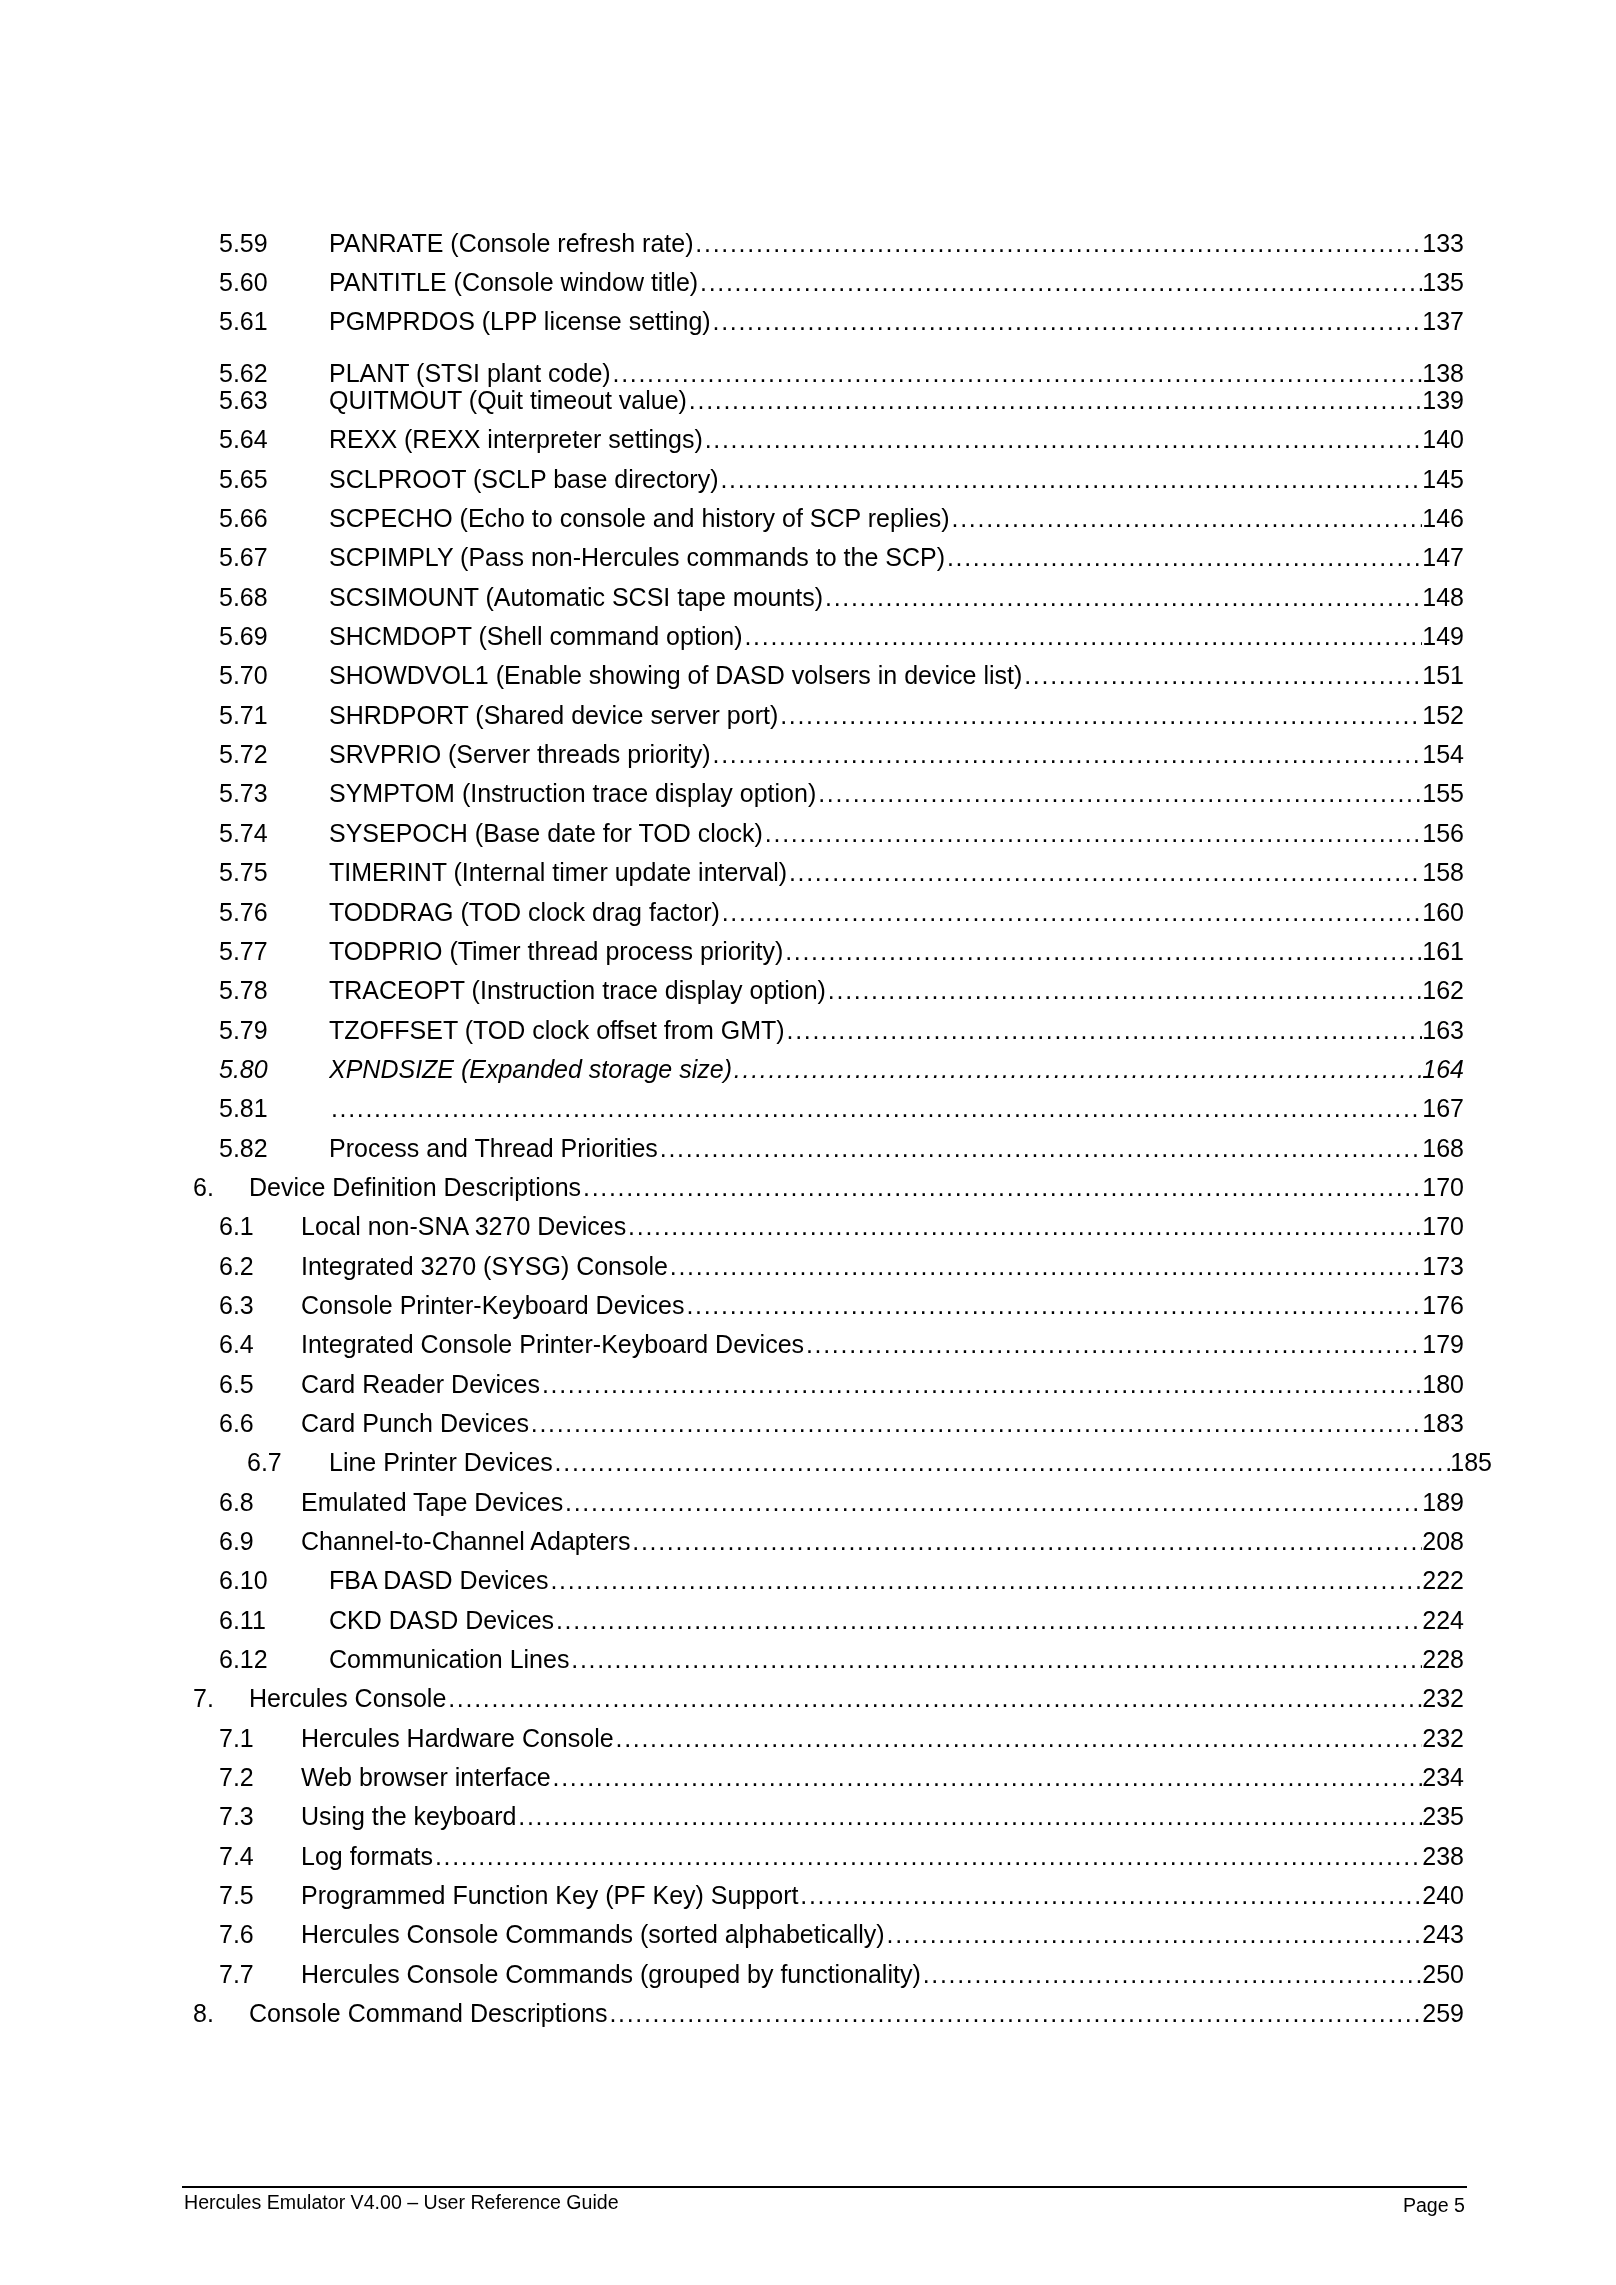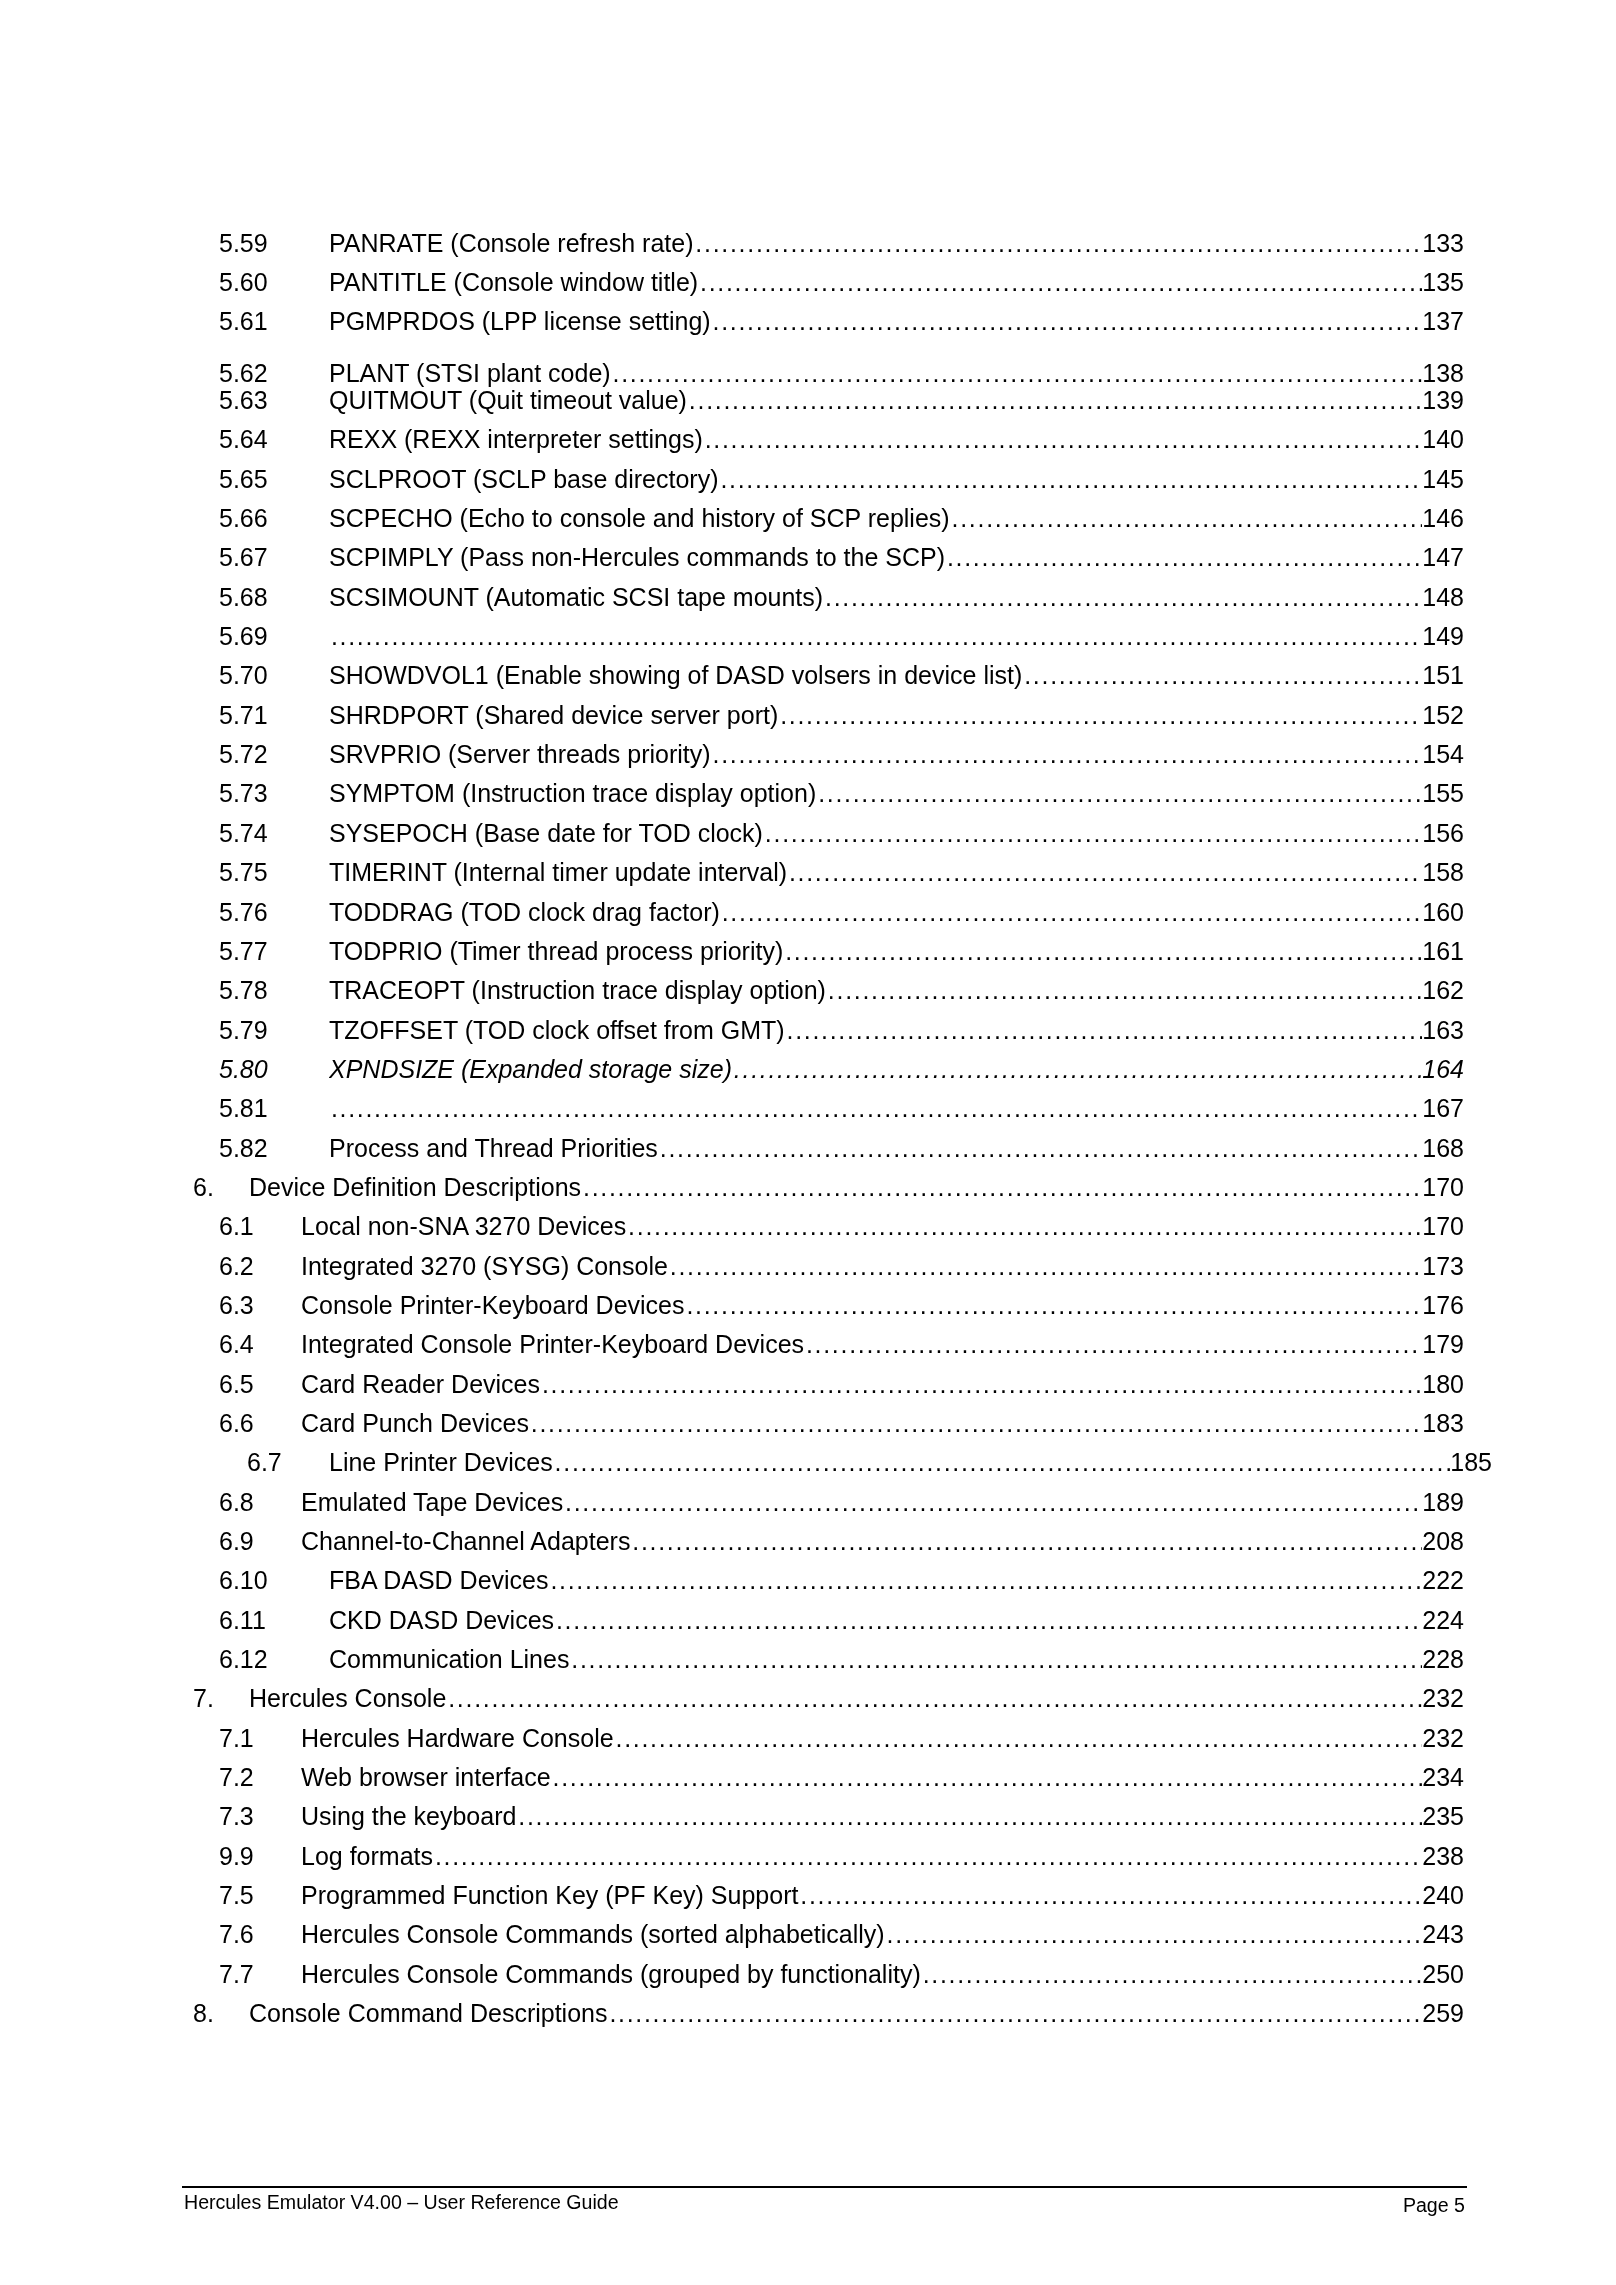"SHCMDOPT (Shell command option)" span.title { html: none -> <span>SHCMDOPT (Shell command option)</span> }
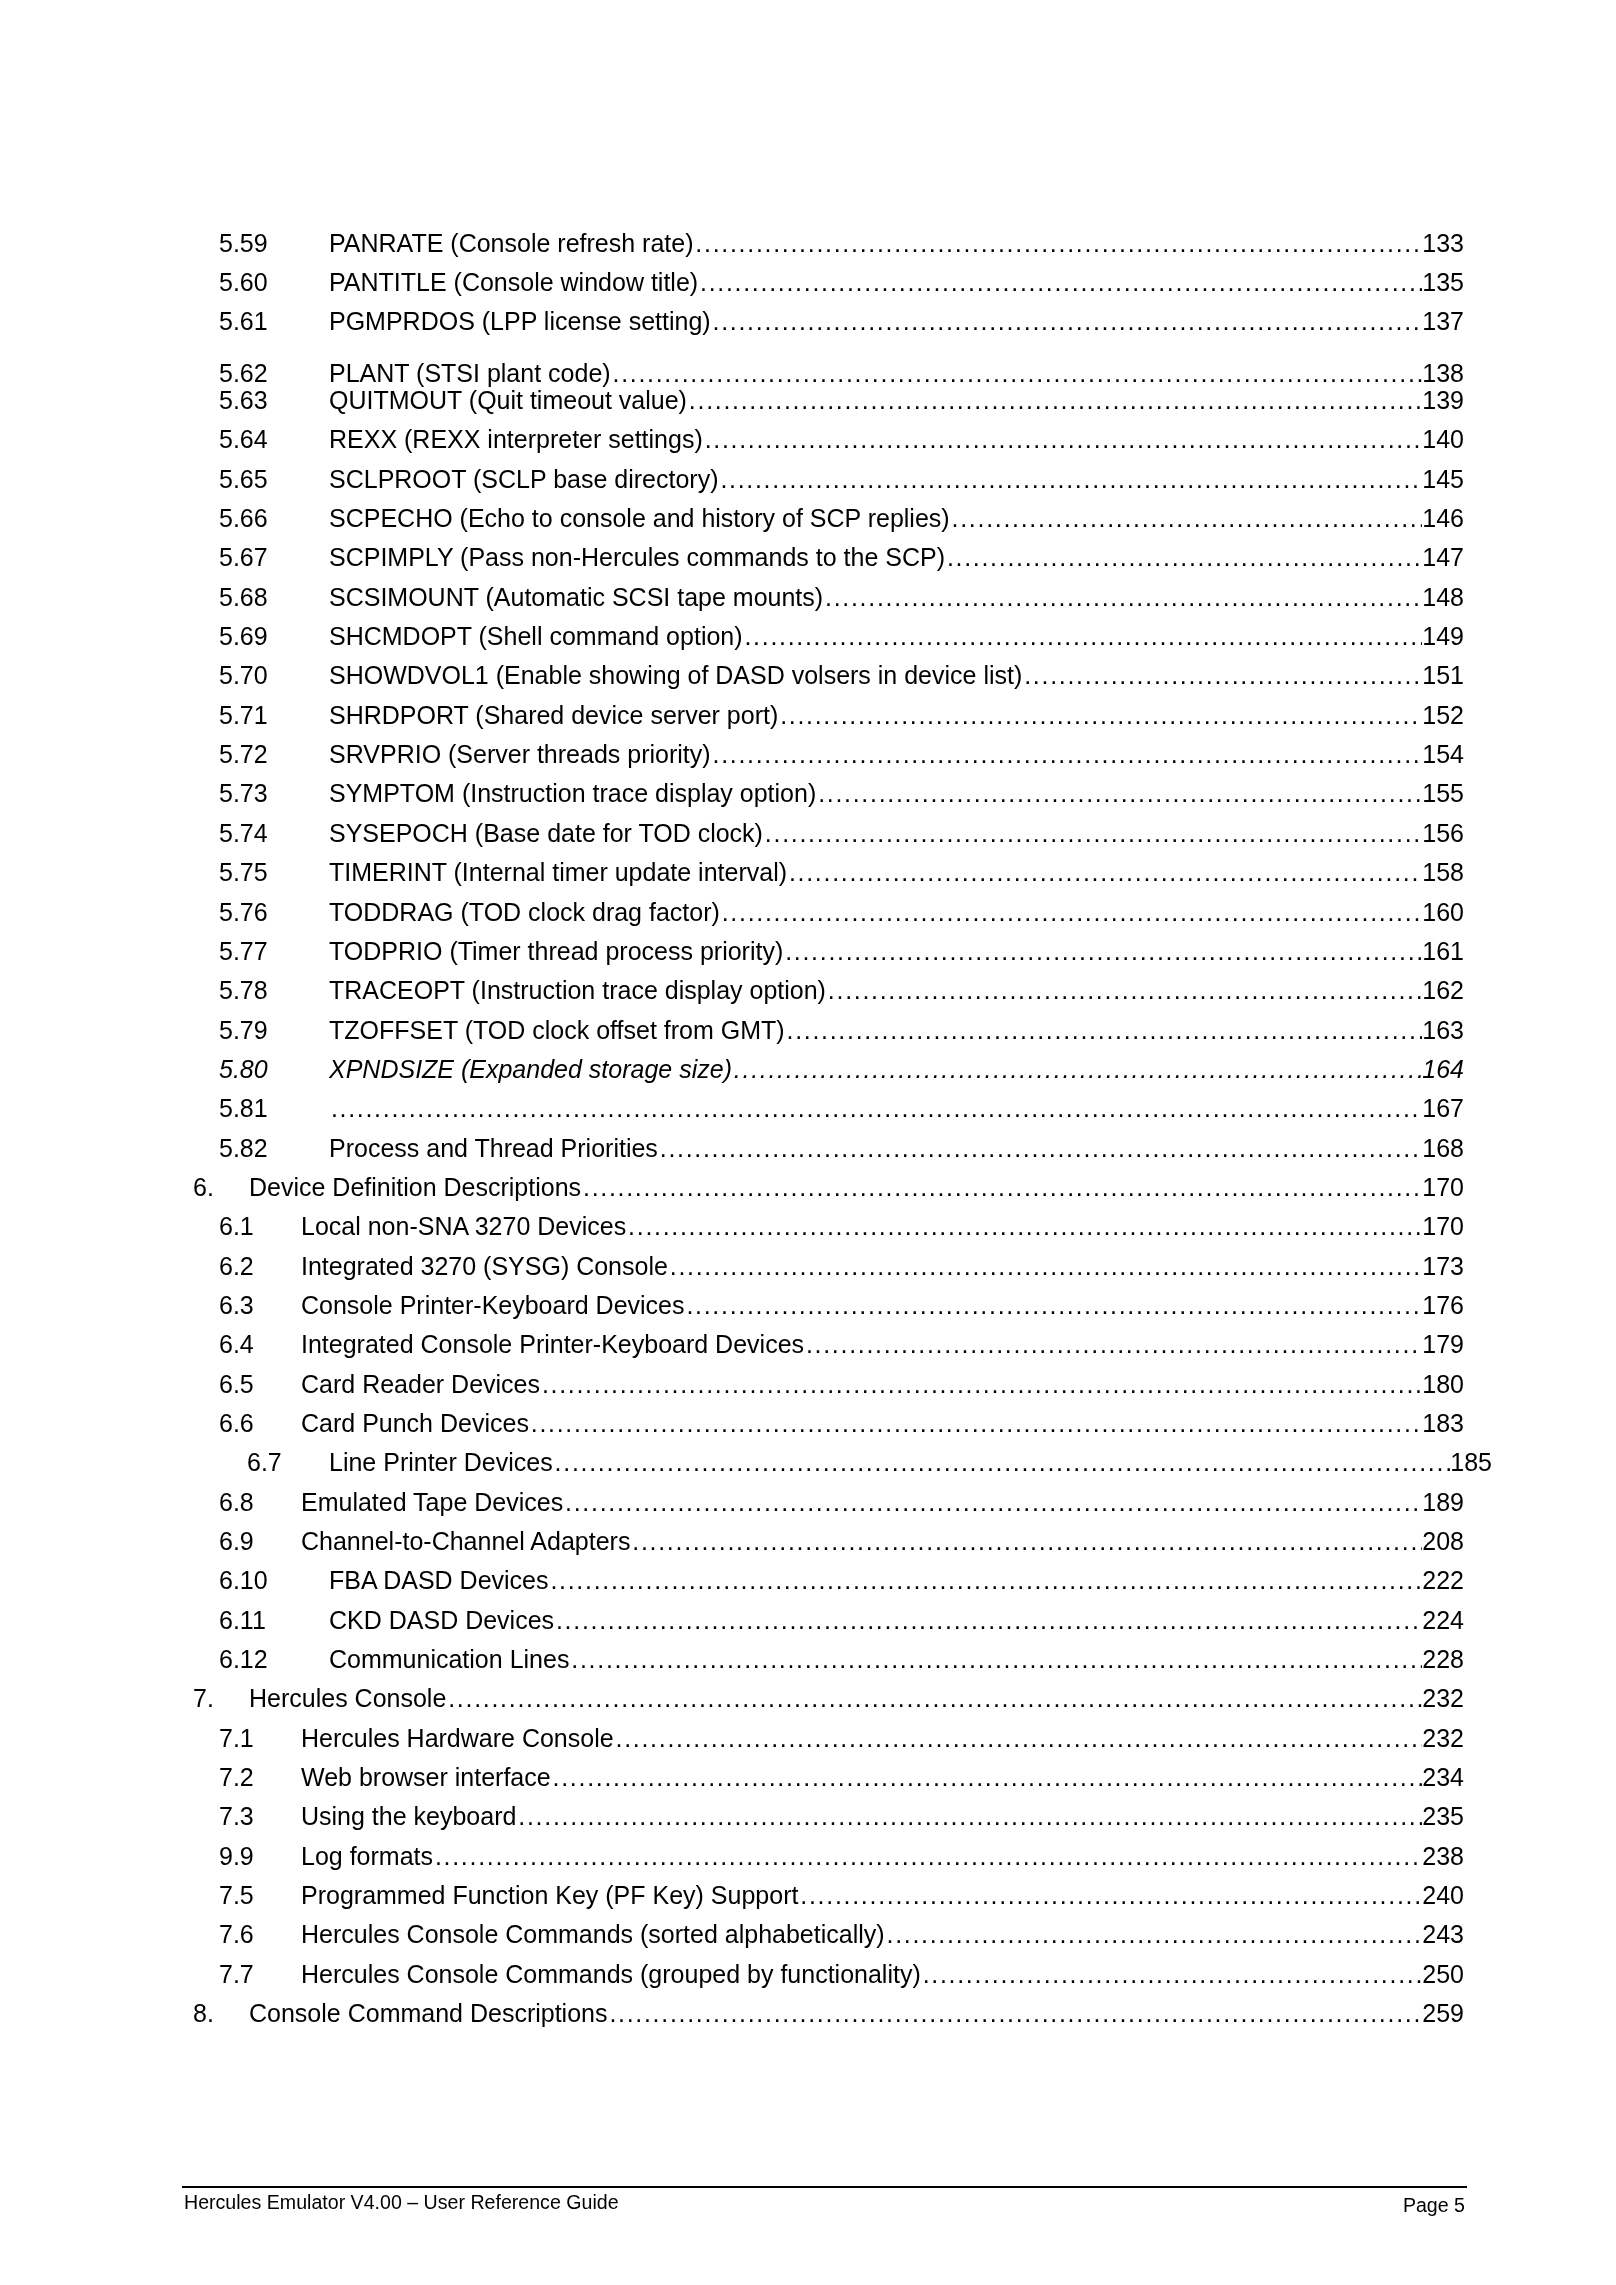"9.9" span.num { text: 9.9 -> 7.4 }
